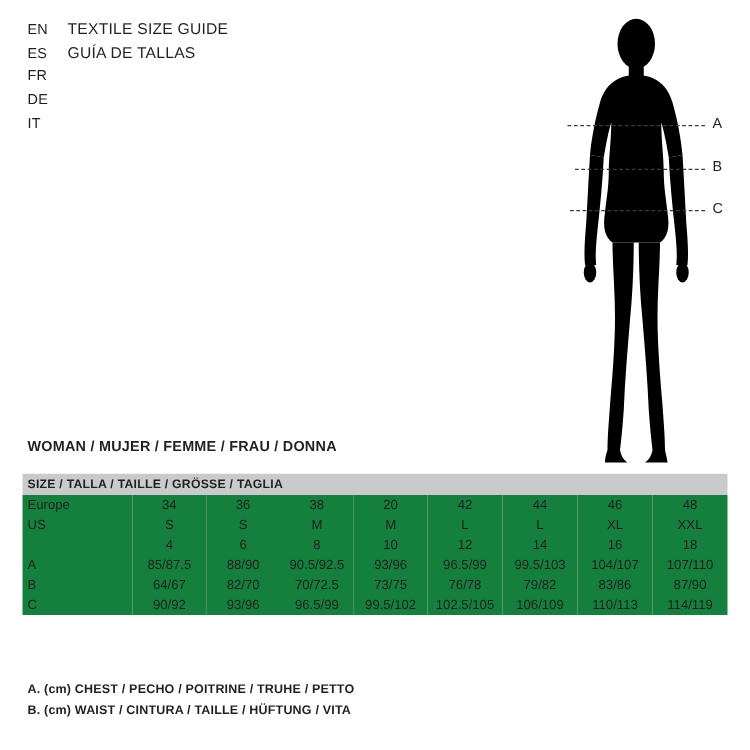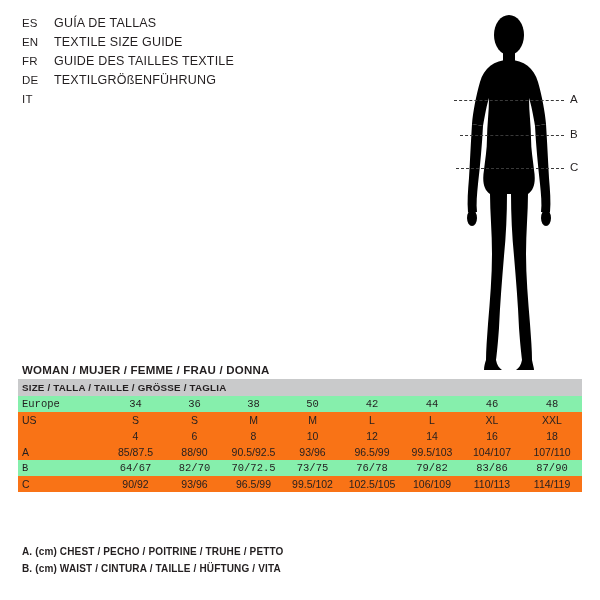"ES" div.lang-row { order: before "EN" -> after "EN" }
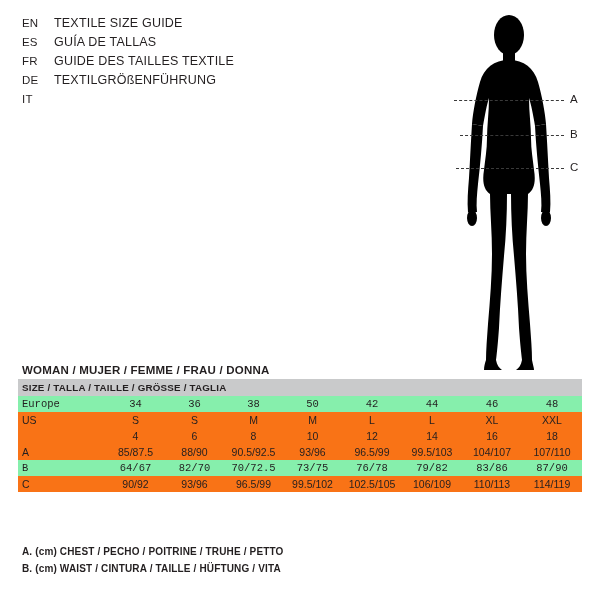"GUIDE DES TAILLES TEXTILE" span.lang-title { html: <span>GUIDE DES TAILLES TEXTILE</span> -> none }
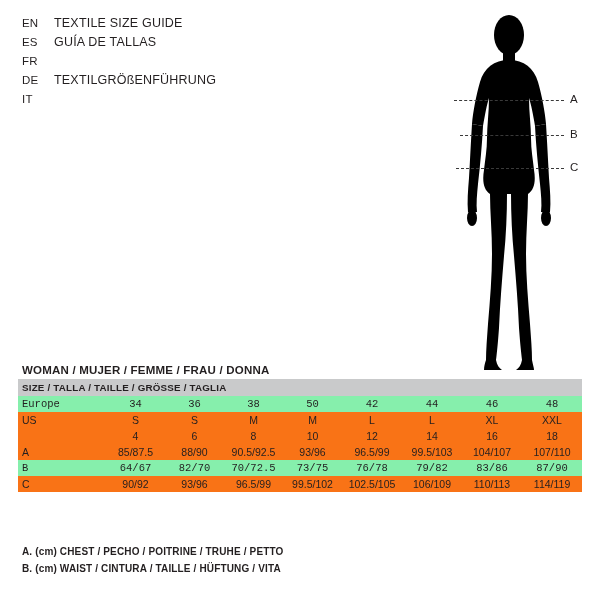"TEXTILGRÖßENFÜHRUNG" span.lang-title { html: <span>TEXTILGRÖßENFÜHRUNG</span> -> none }
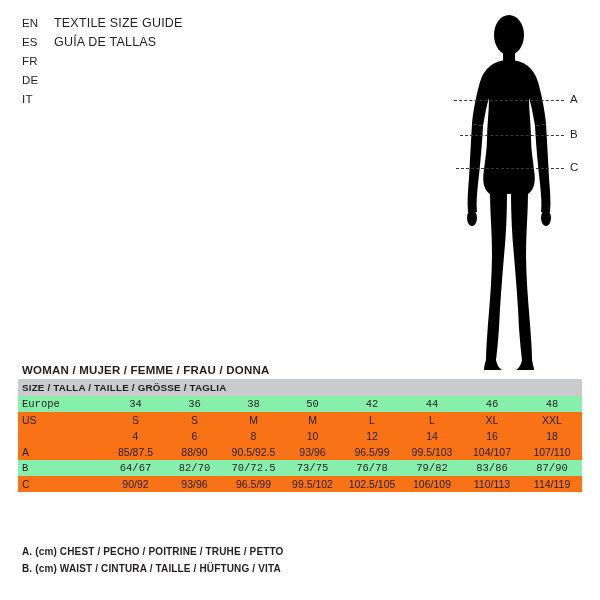"WOMAN / MUJER / FEMME" .woman-label { top: 364px -> 352px }
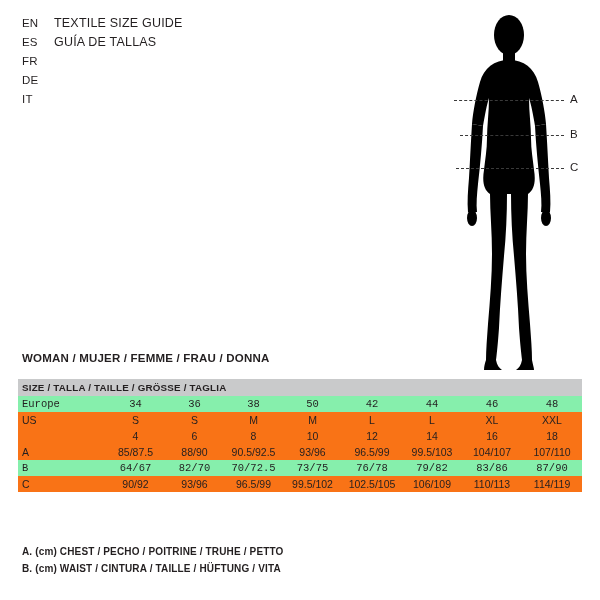"Europe" tr.plain td { background: #86efac -> #15803d; font-family: Liberation Mono, monospace -> none }
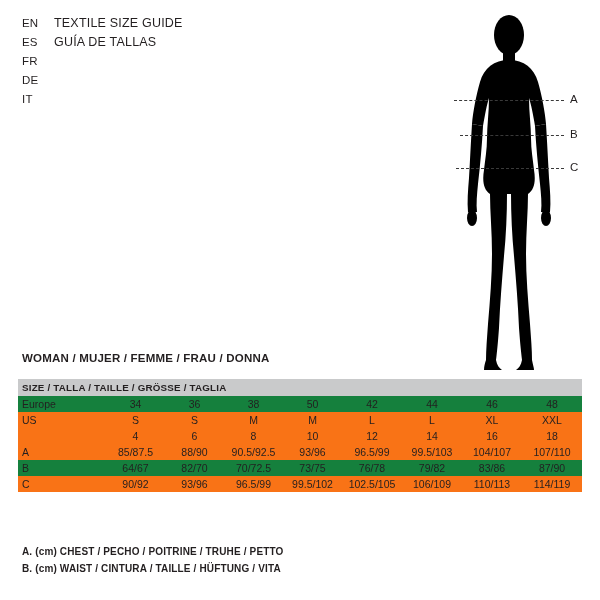"50" td { text: 50 -> 20 }
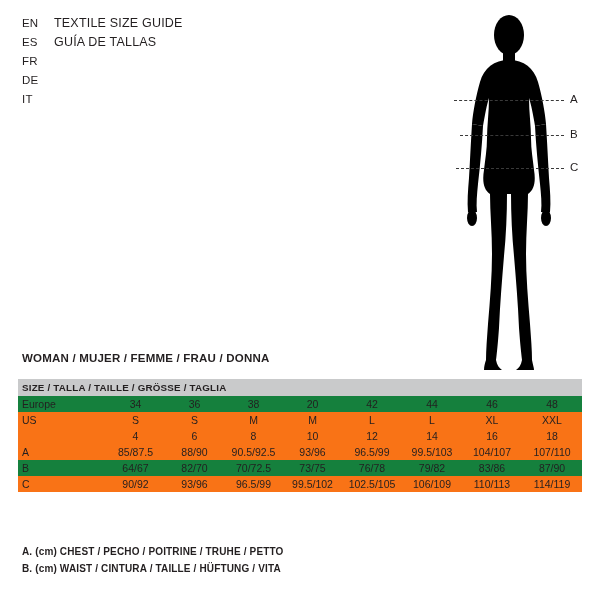"US" tr.shade td { background: #f97316 -> #15803d }
